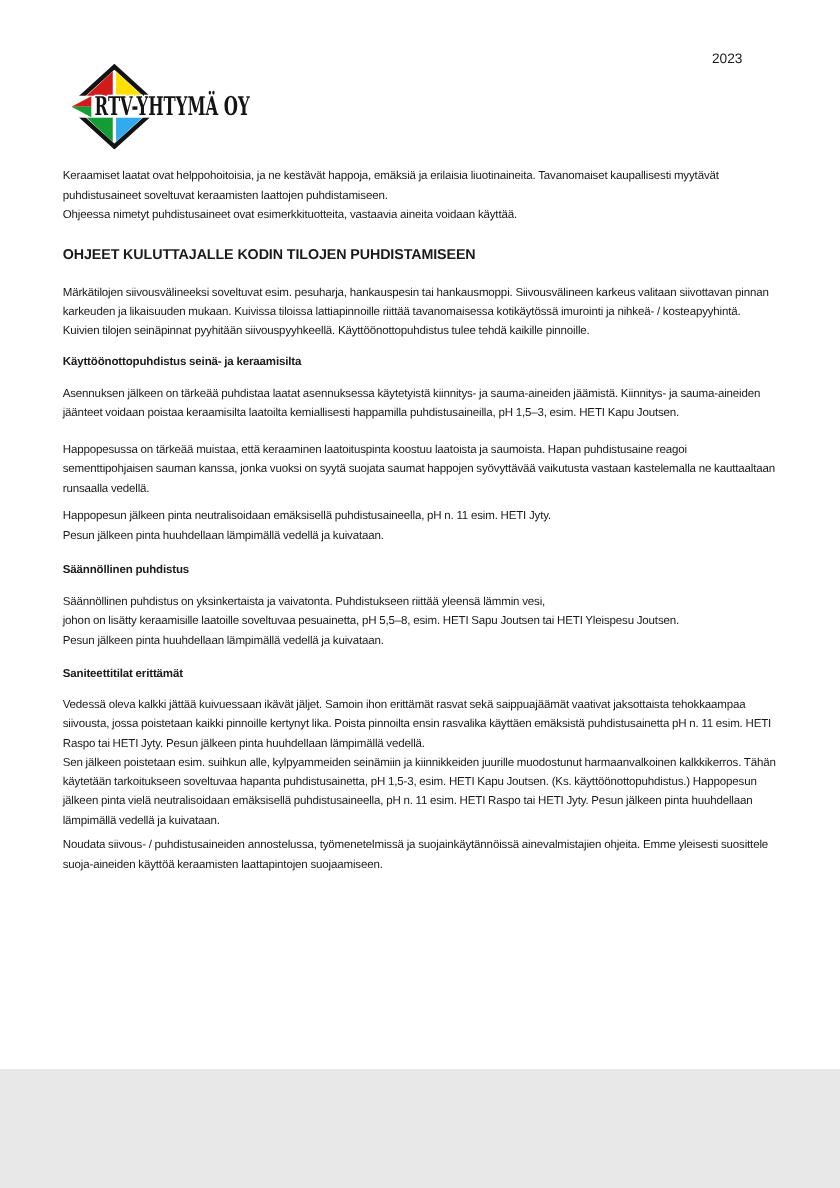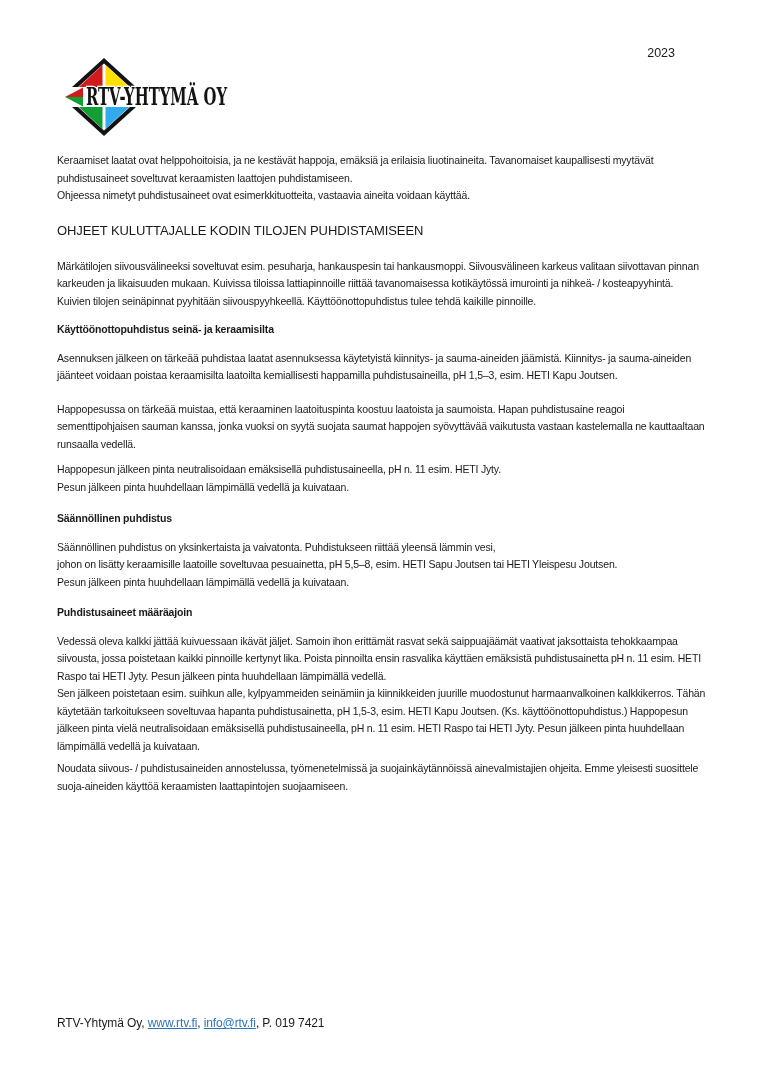"2023" .page { height: 1080px -> 972px }
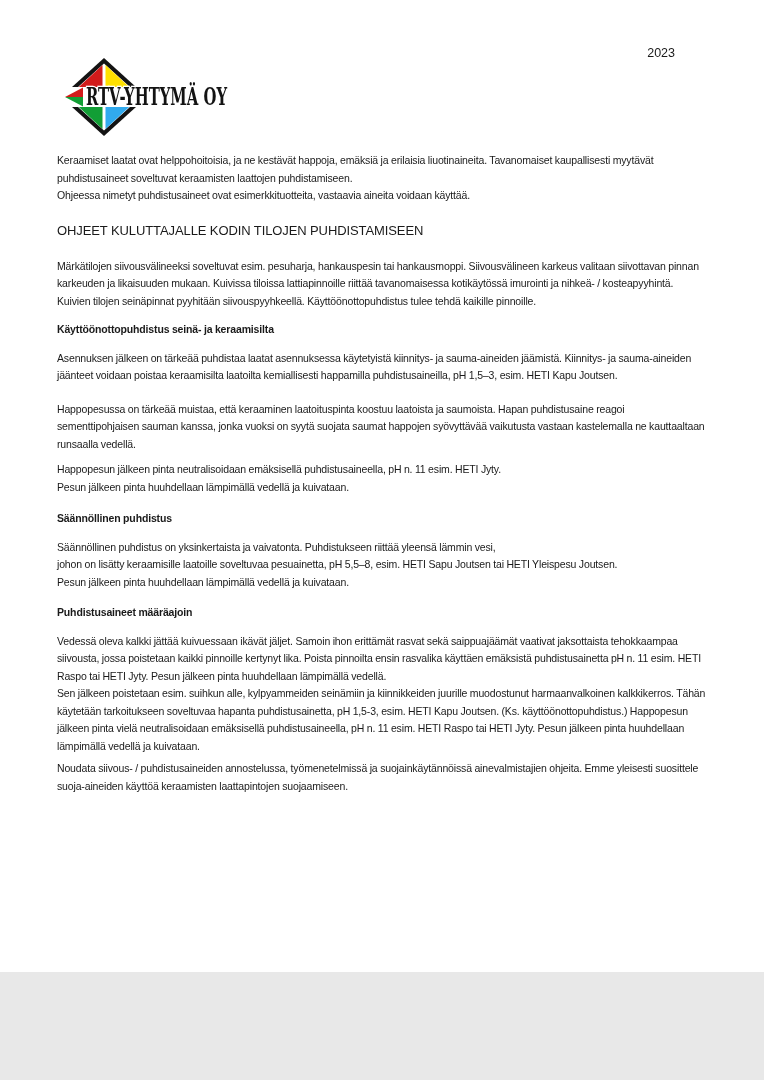"OHJEET KULUTTAJALLE KODIN TILOJEN" .h1 { font-weight: normal -> bold }
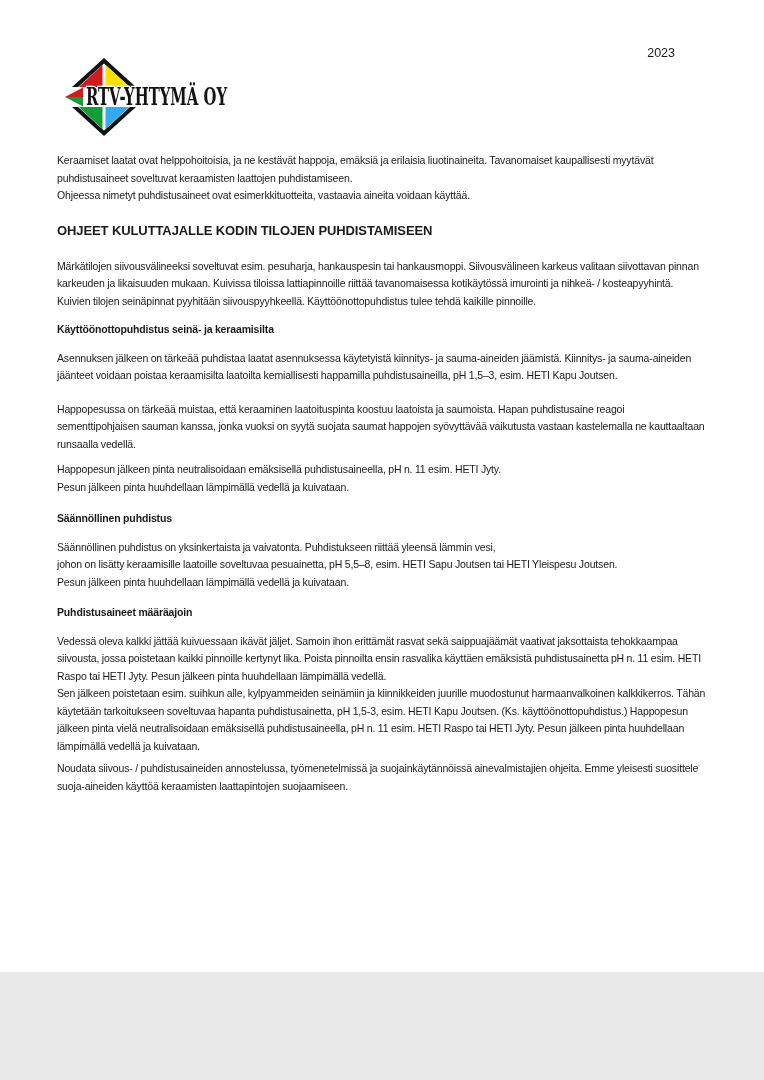"Puhdistusaineet määräajoin" p.t { text: Puhdistusaineet määräajoin -> Saniteettitilat erittämät }
